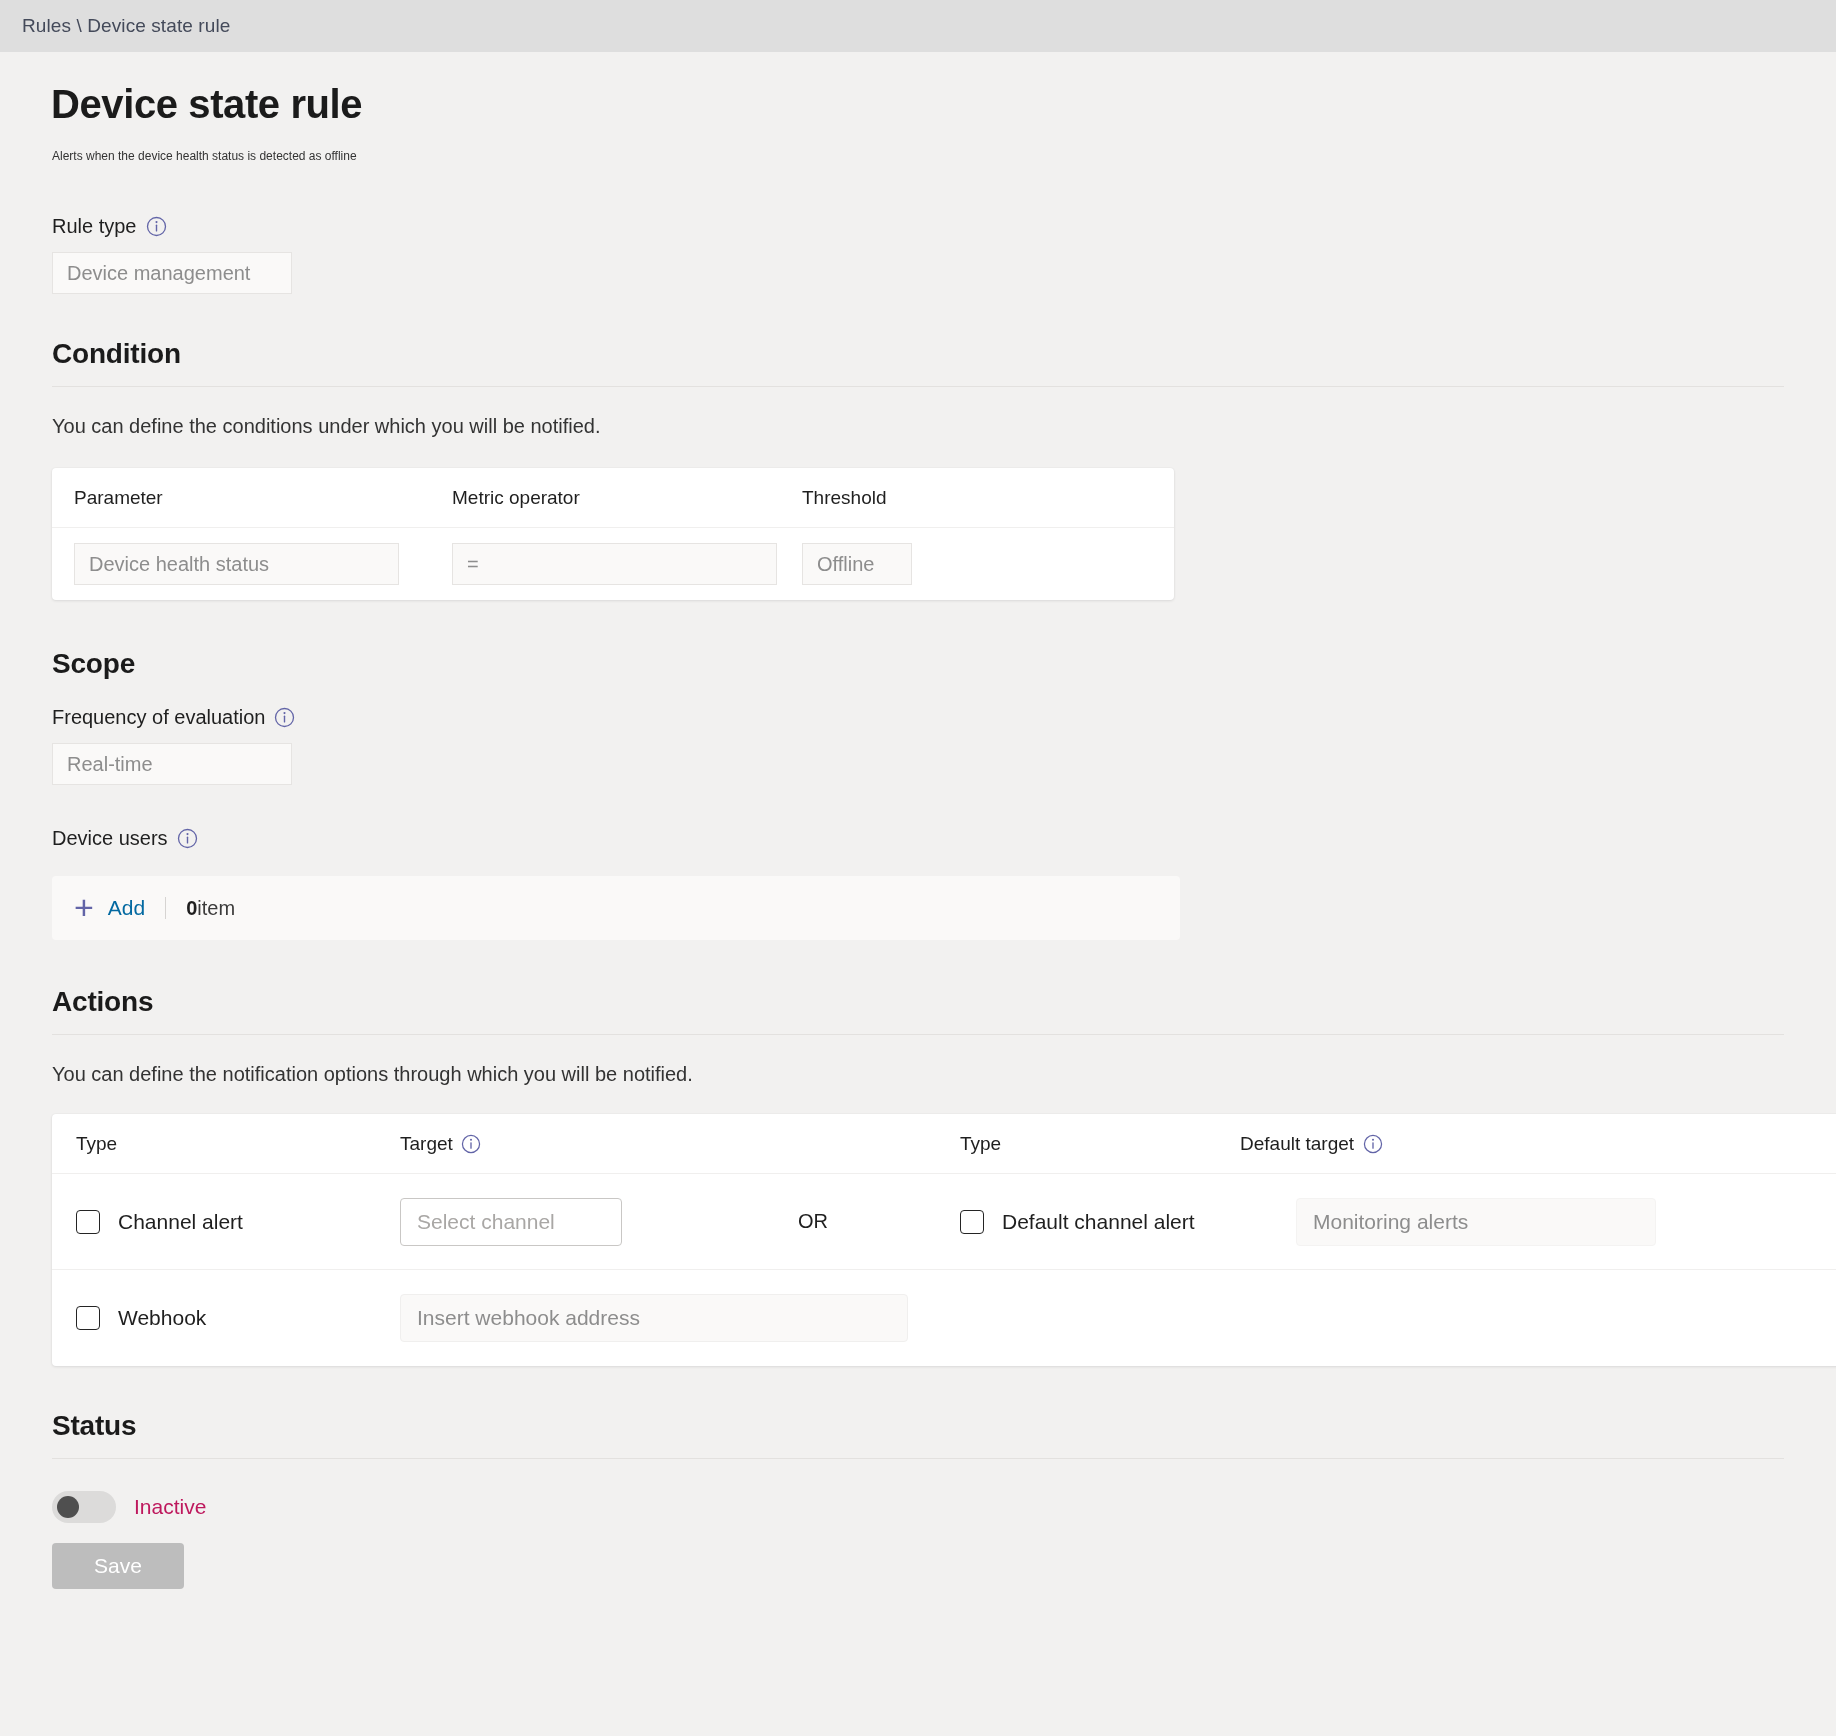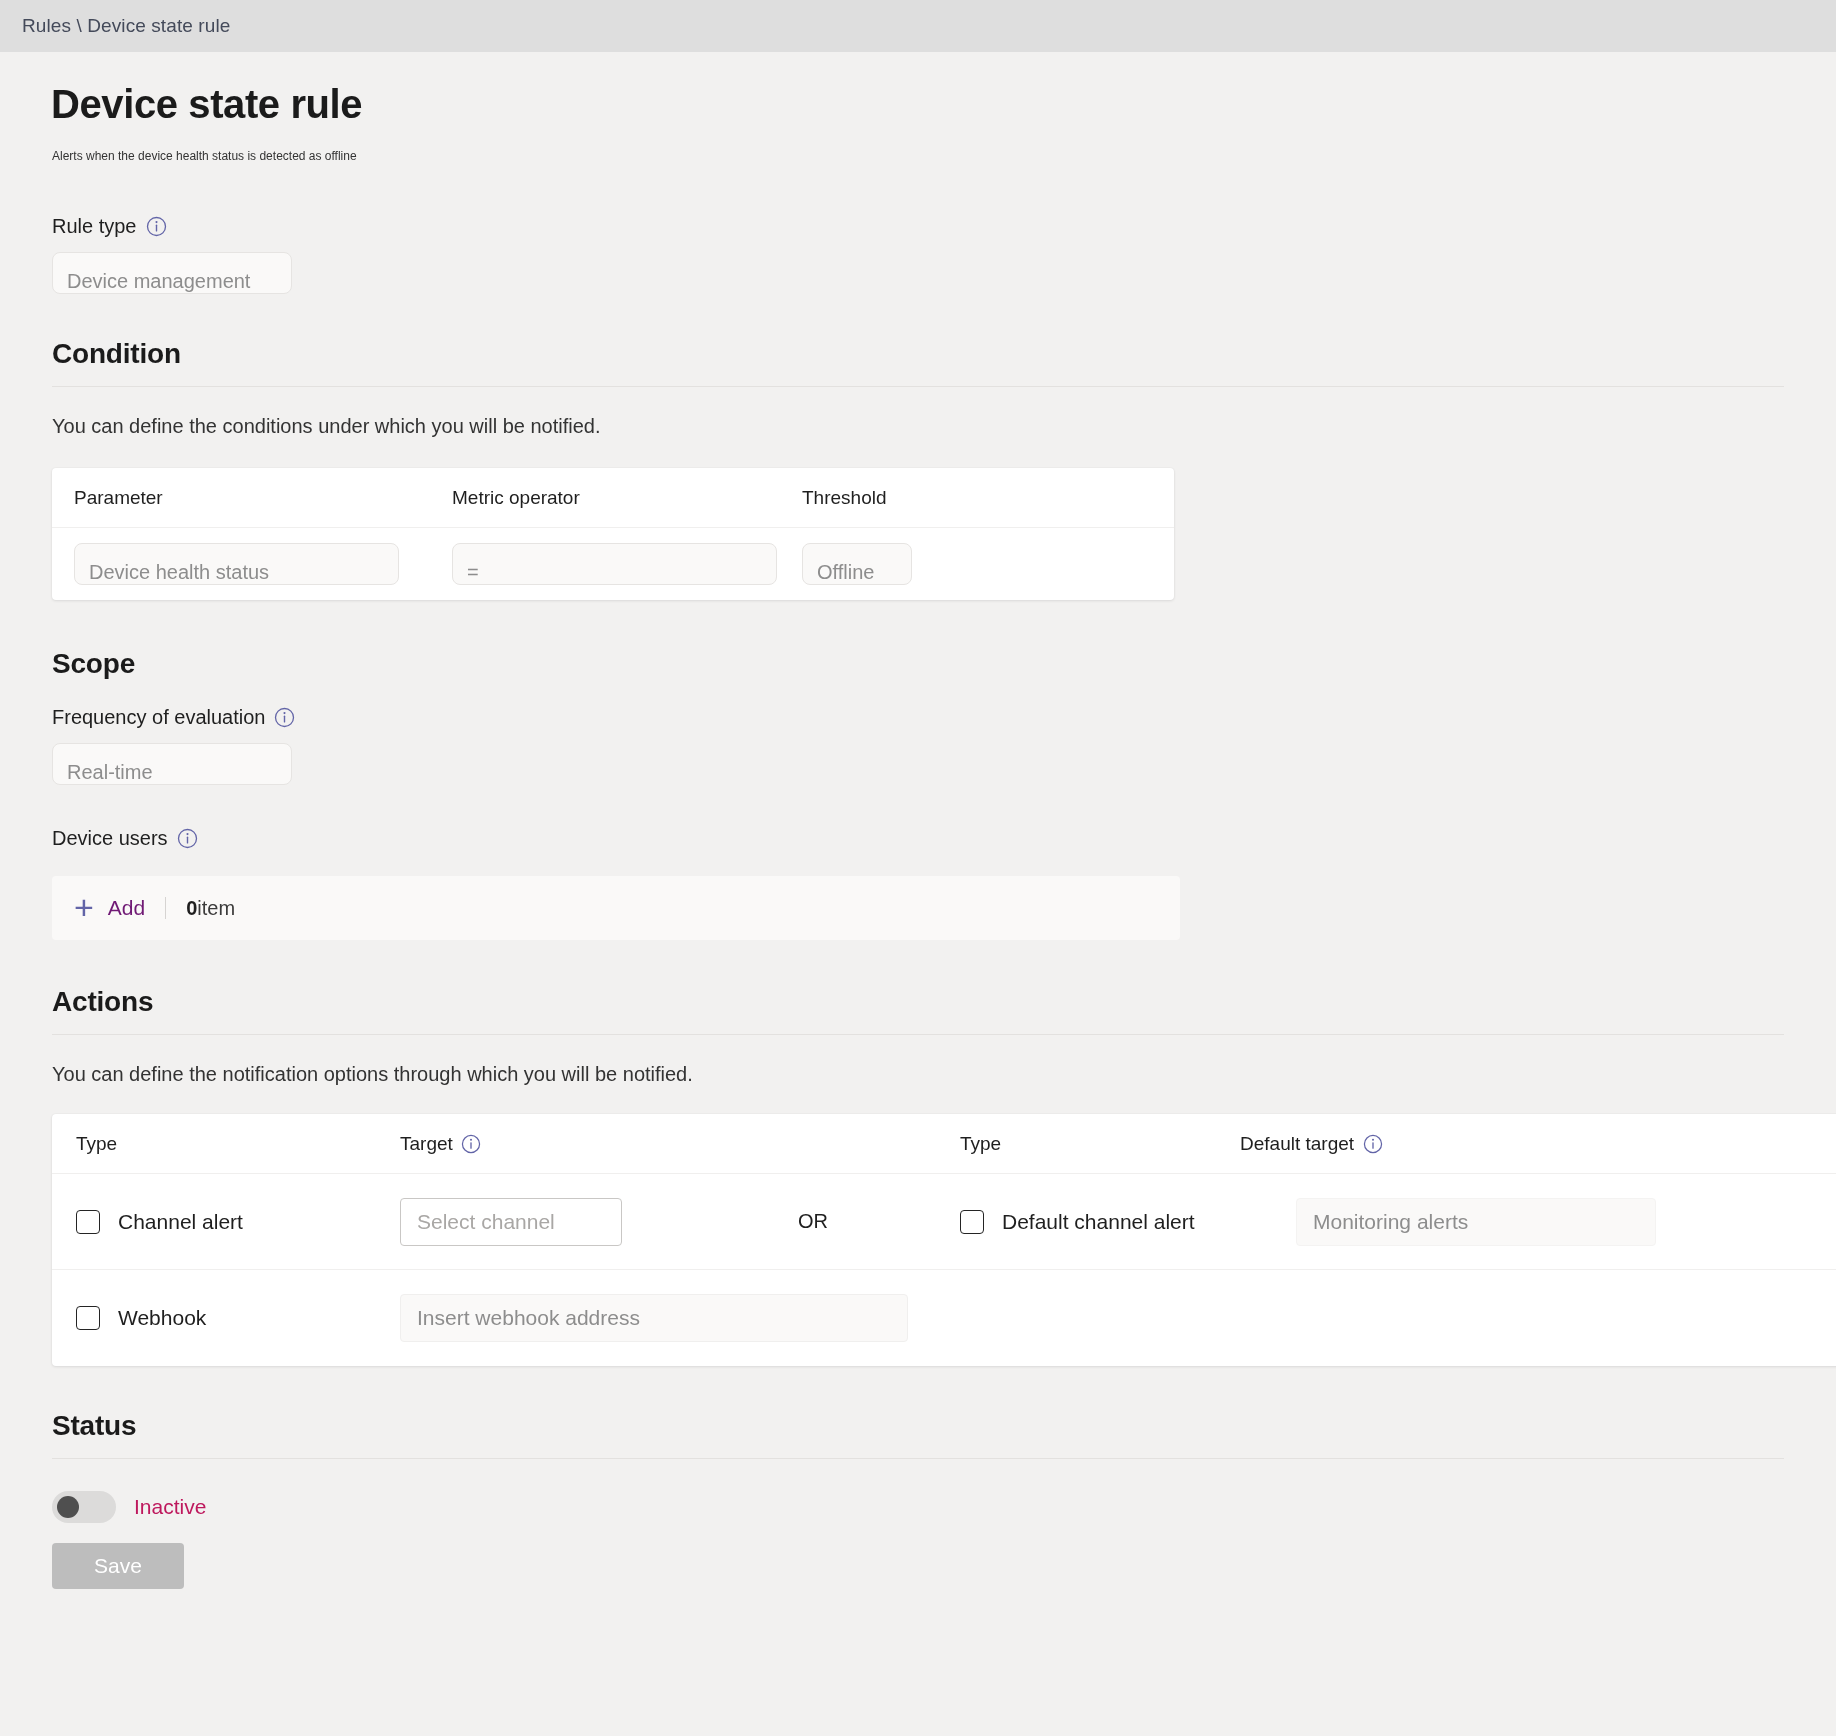"Device management" .disabled-input { align-items: flex-end -> center; border-radius: 8px -> 0 }
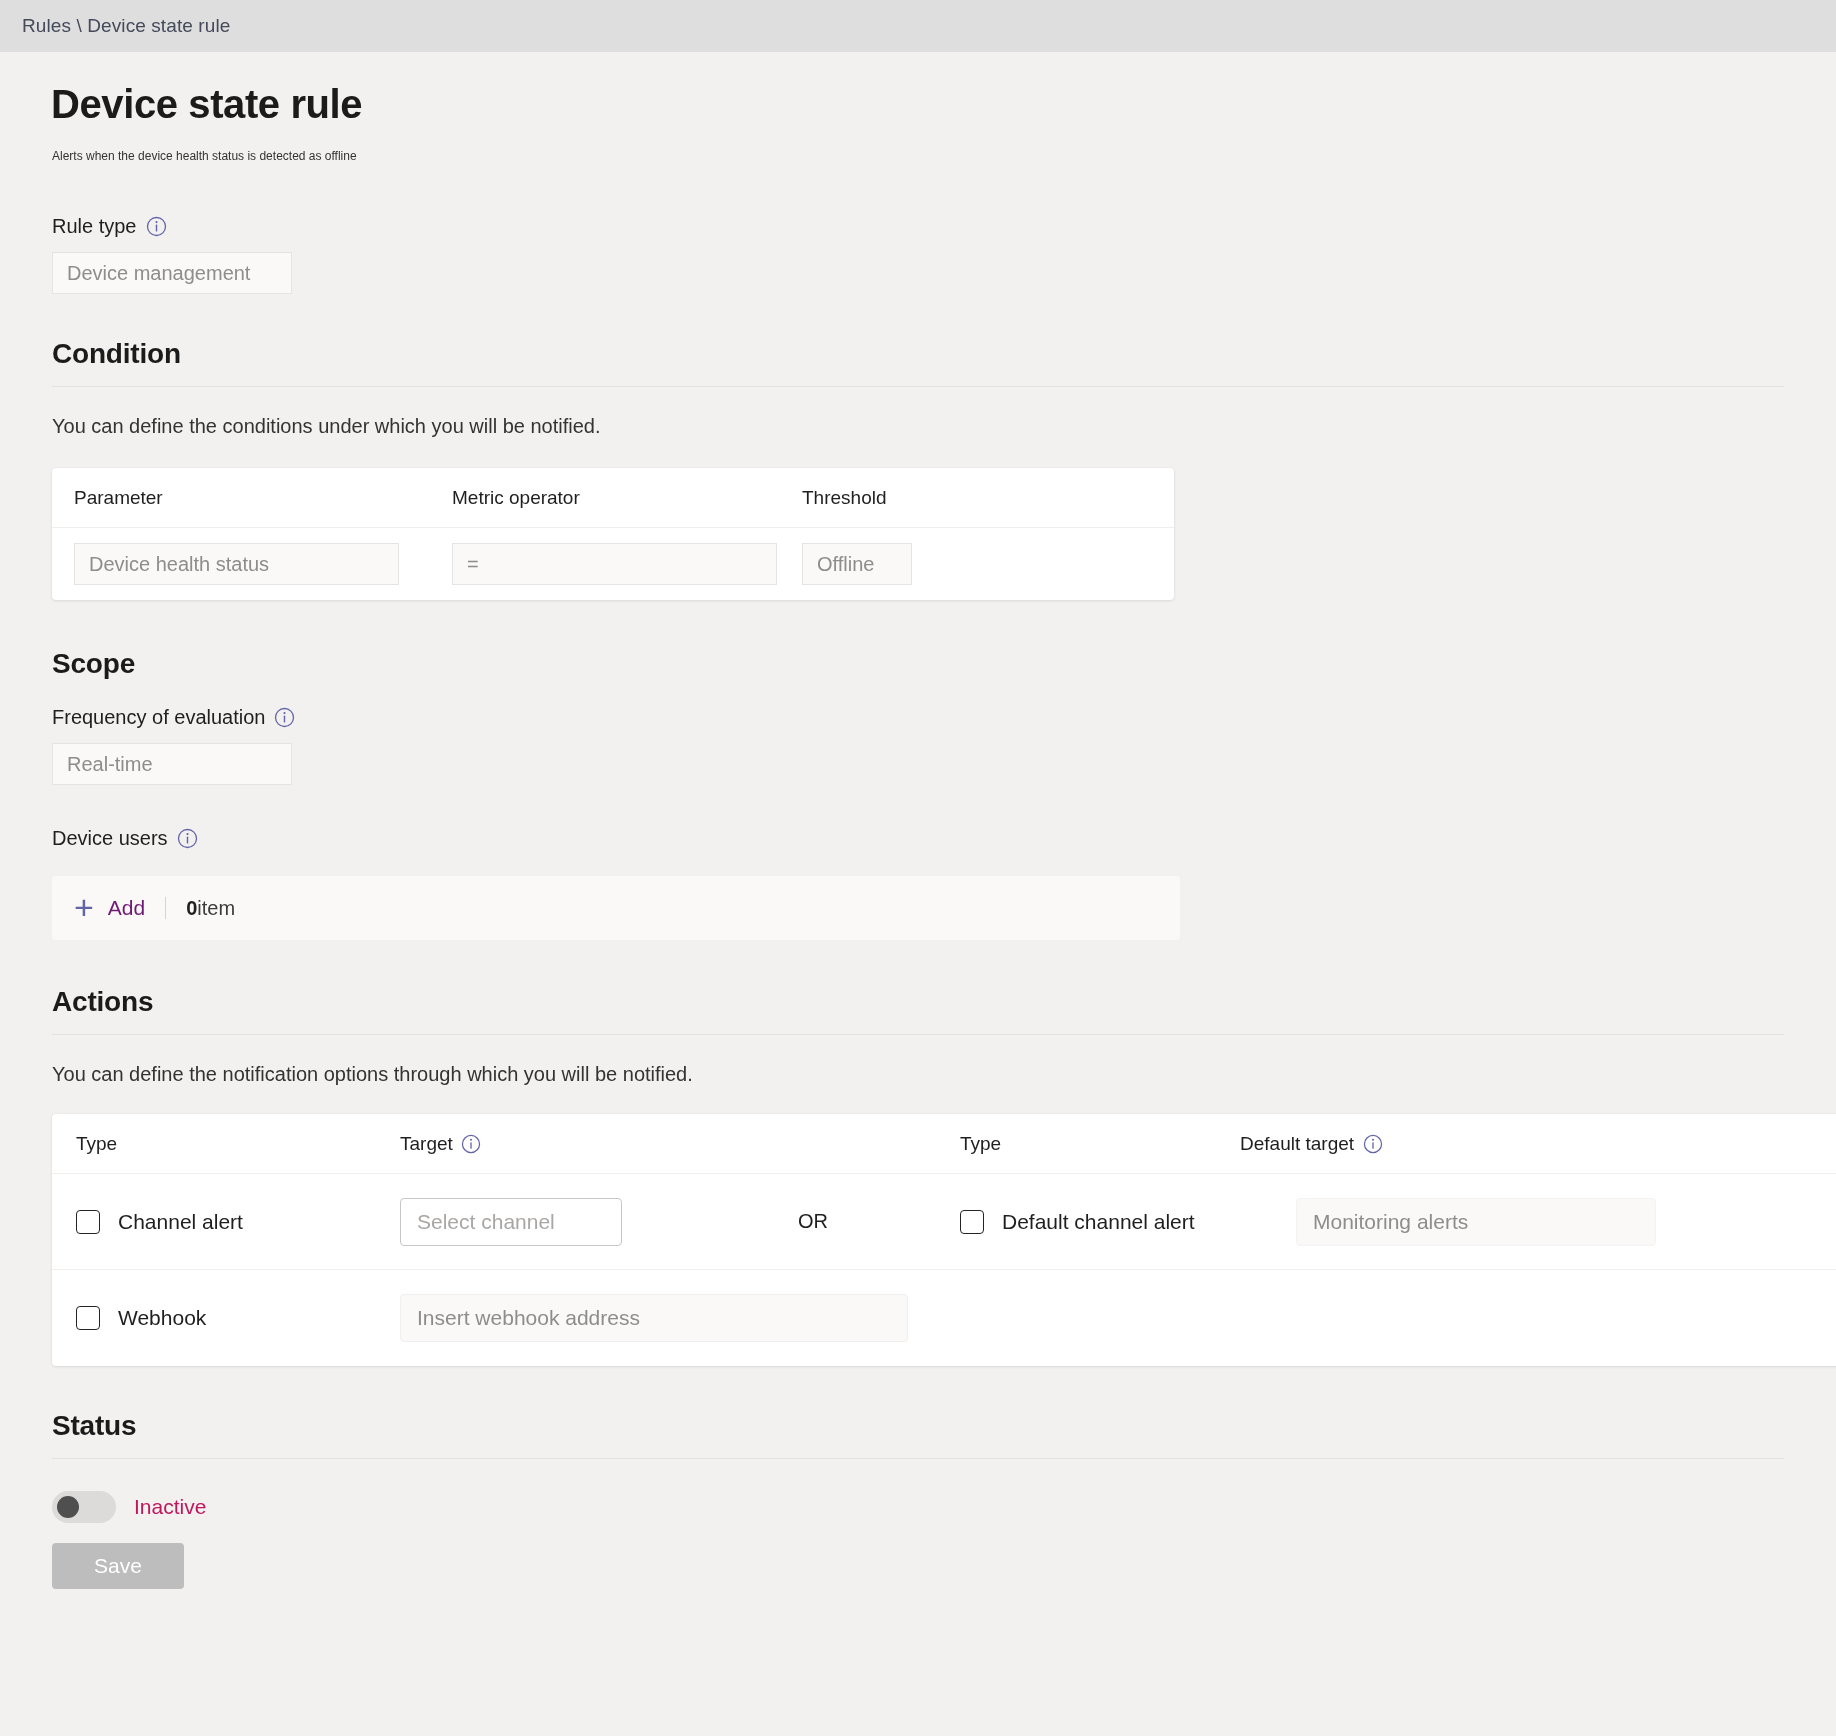"Add" .add-label { color: #701a75 -> #0369a1 }
